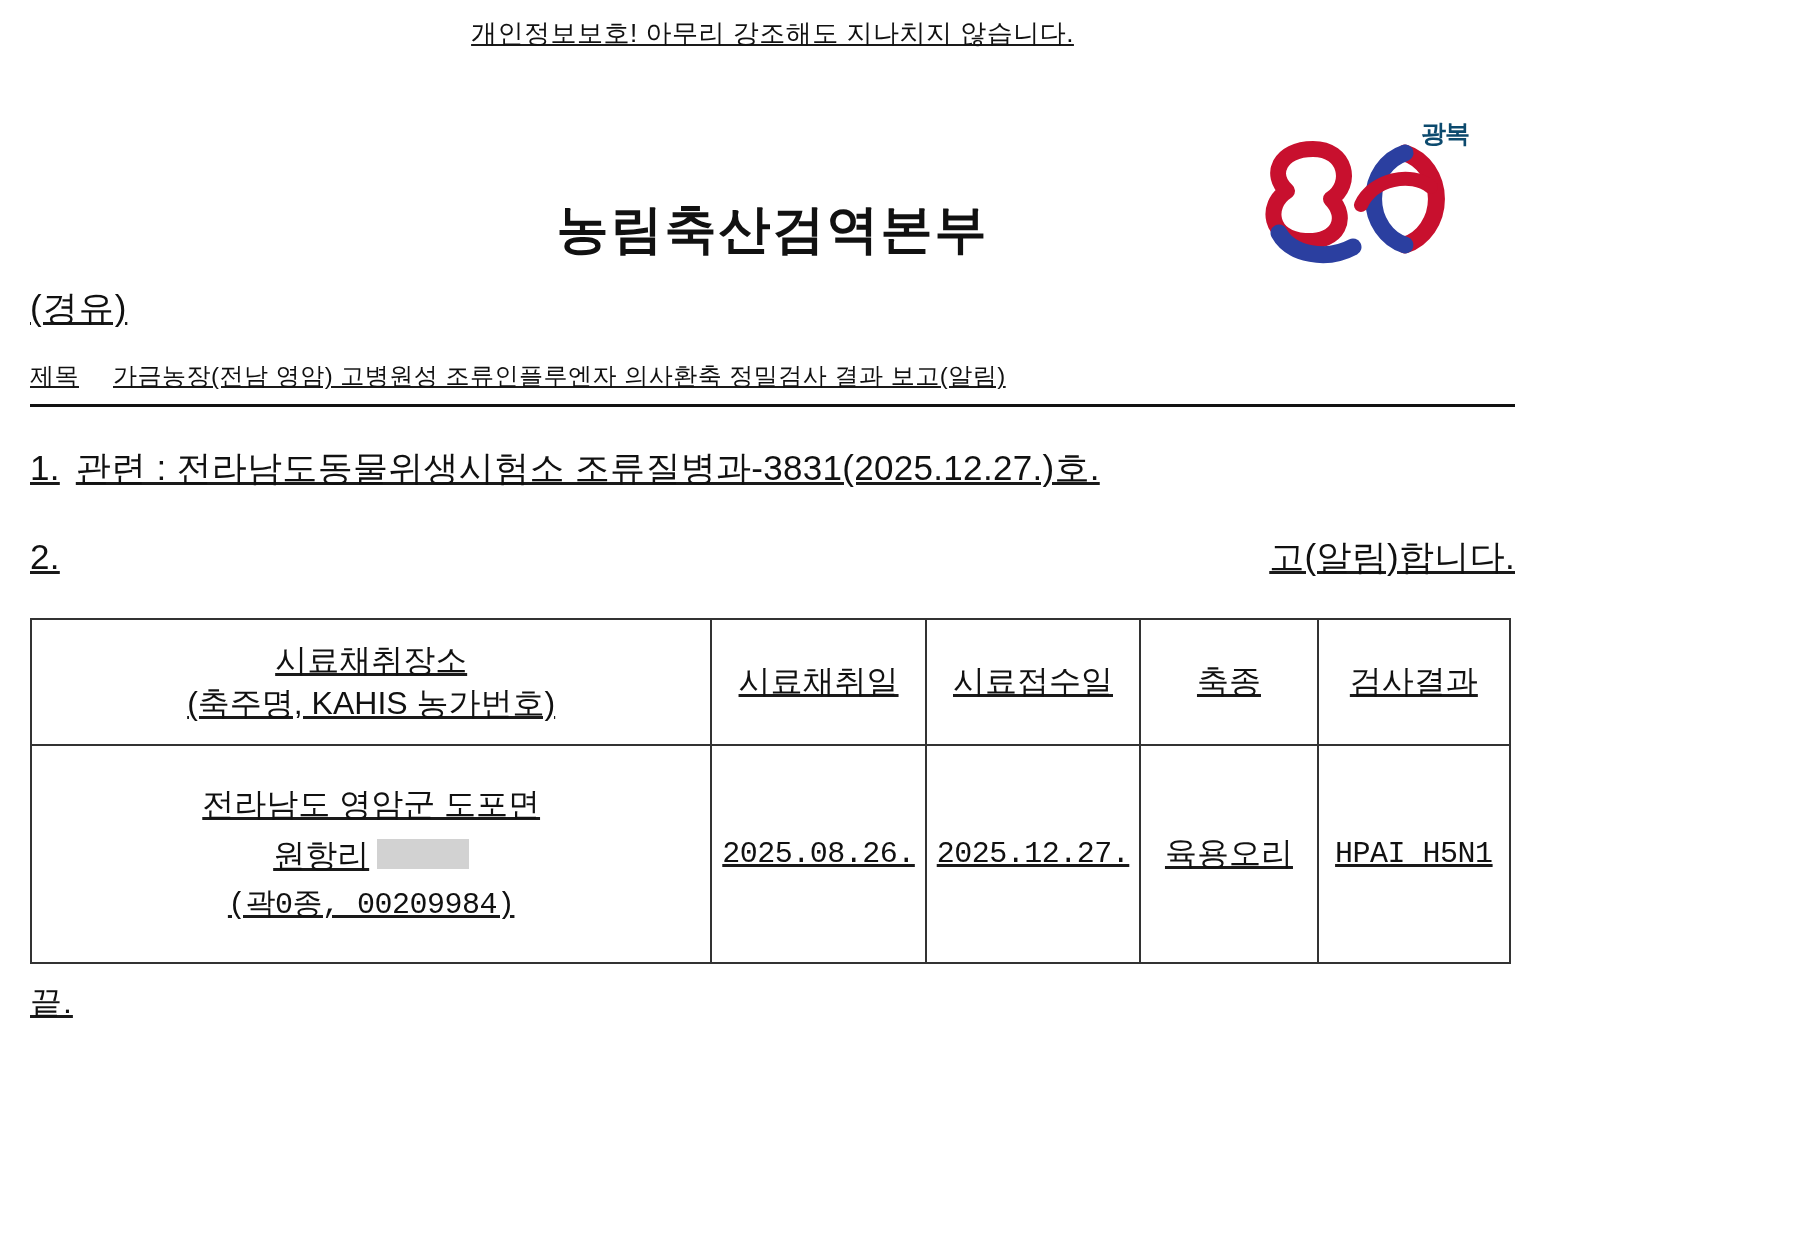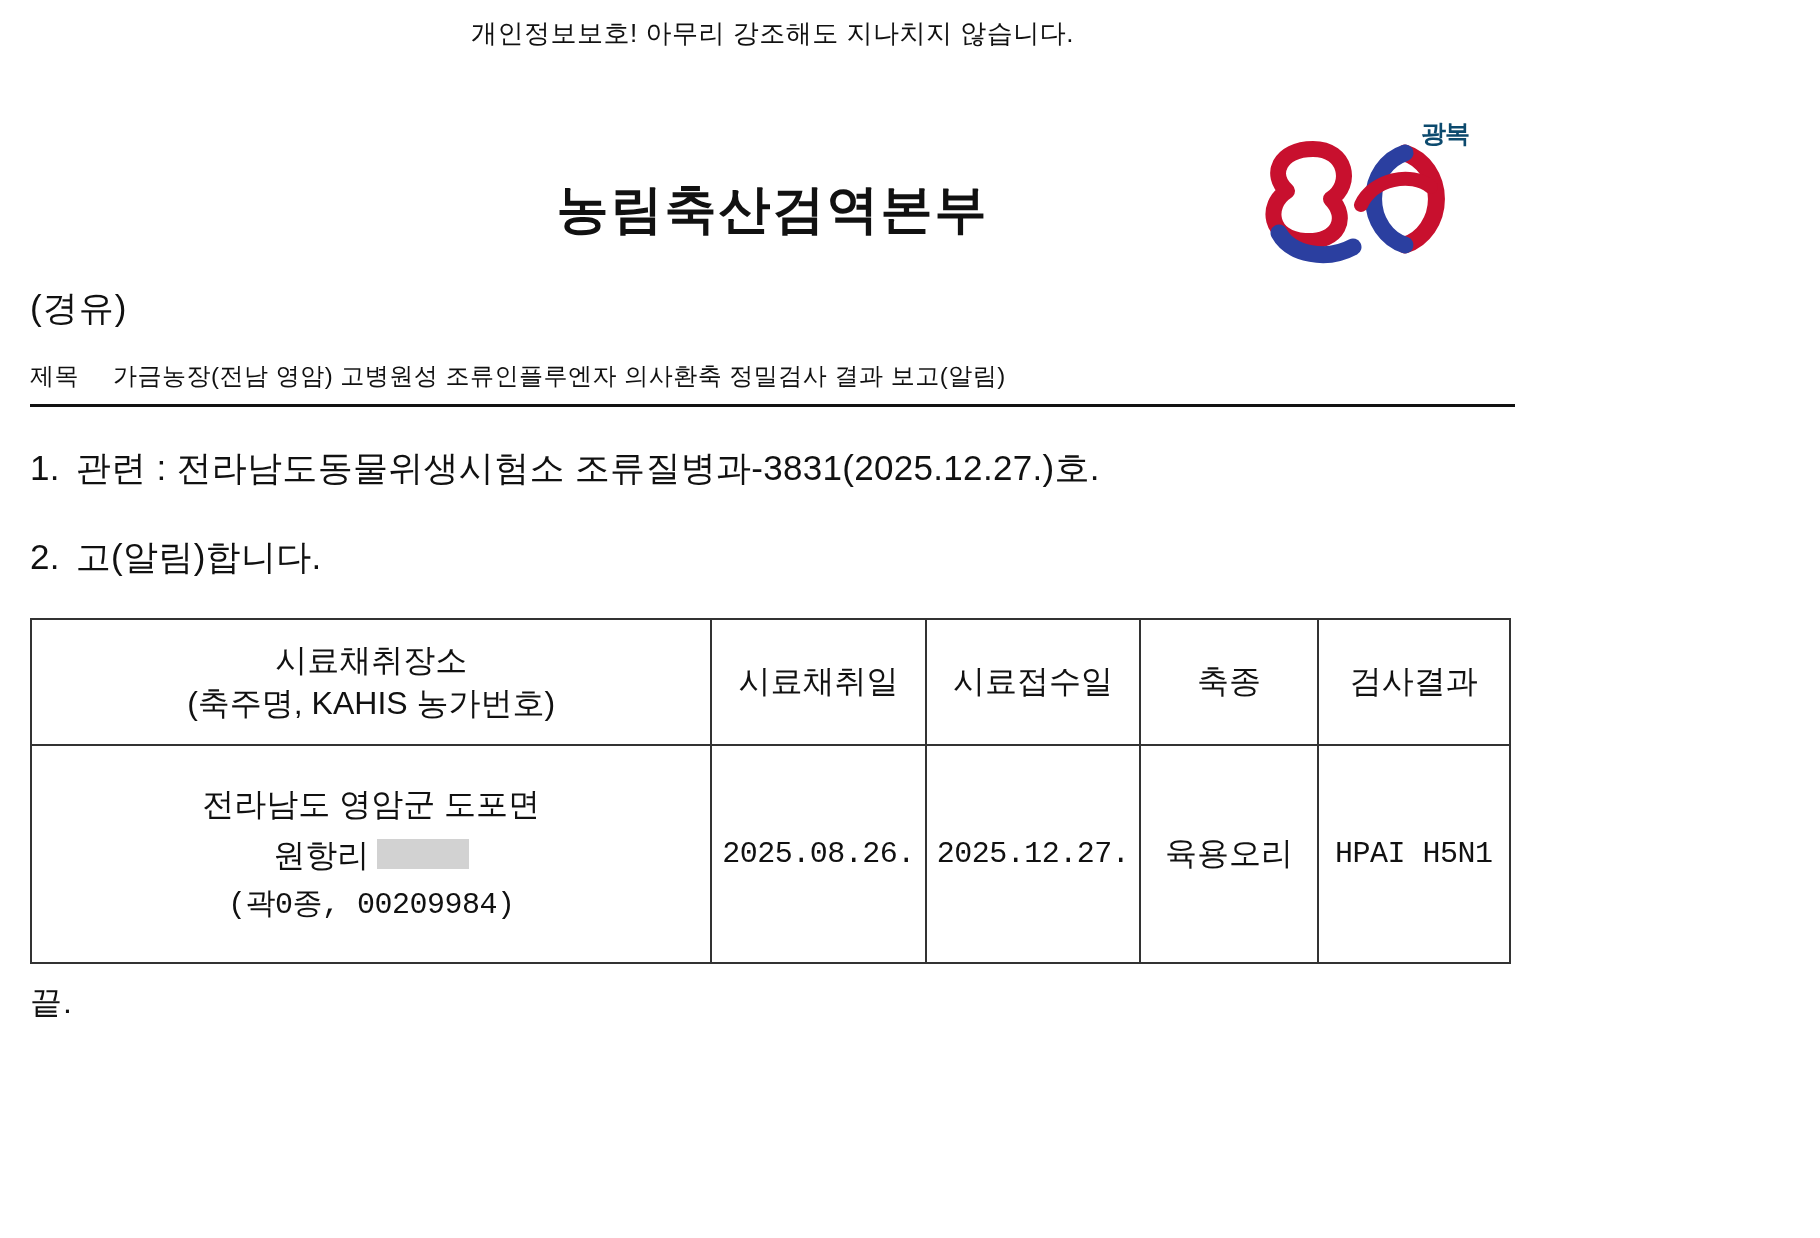"개인정보보호! 아무리 강조해도 지나치지 않습니다." .page { text-decoration: none -> underline }
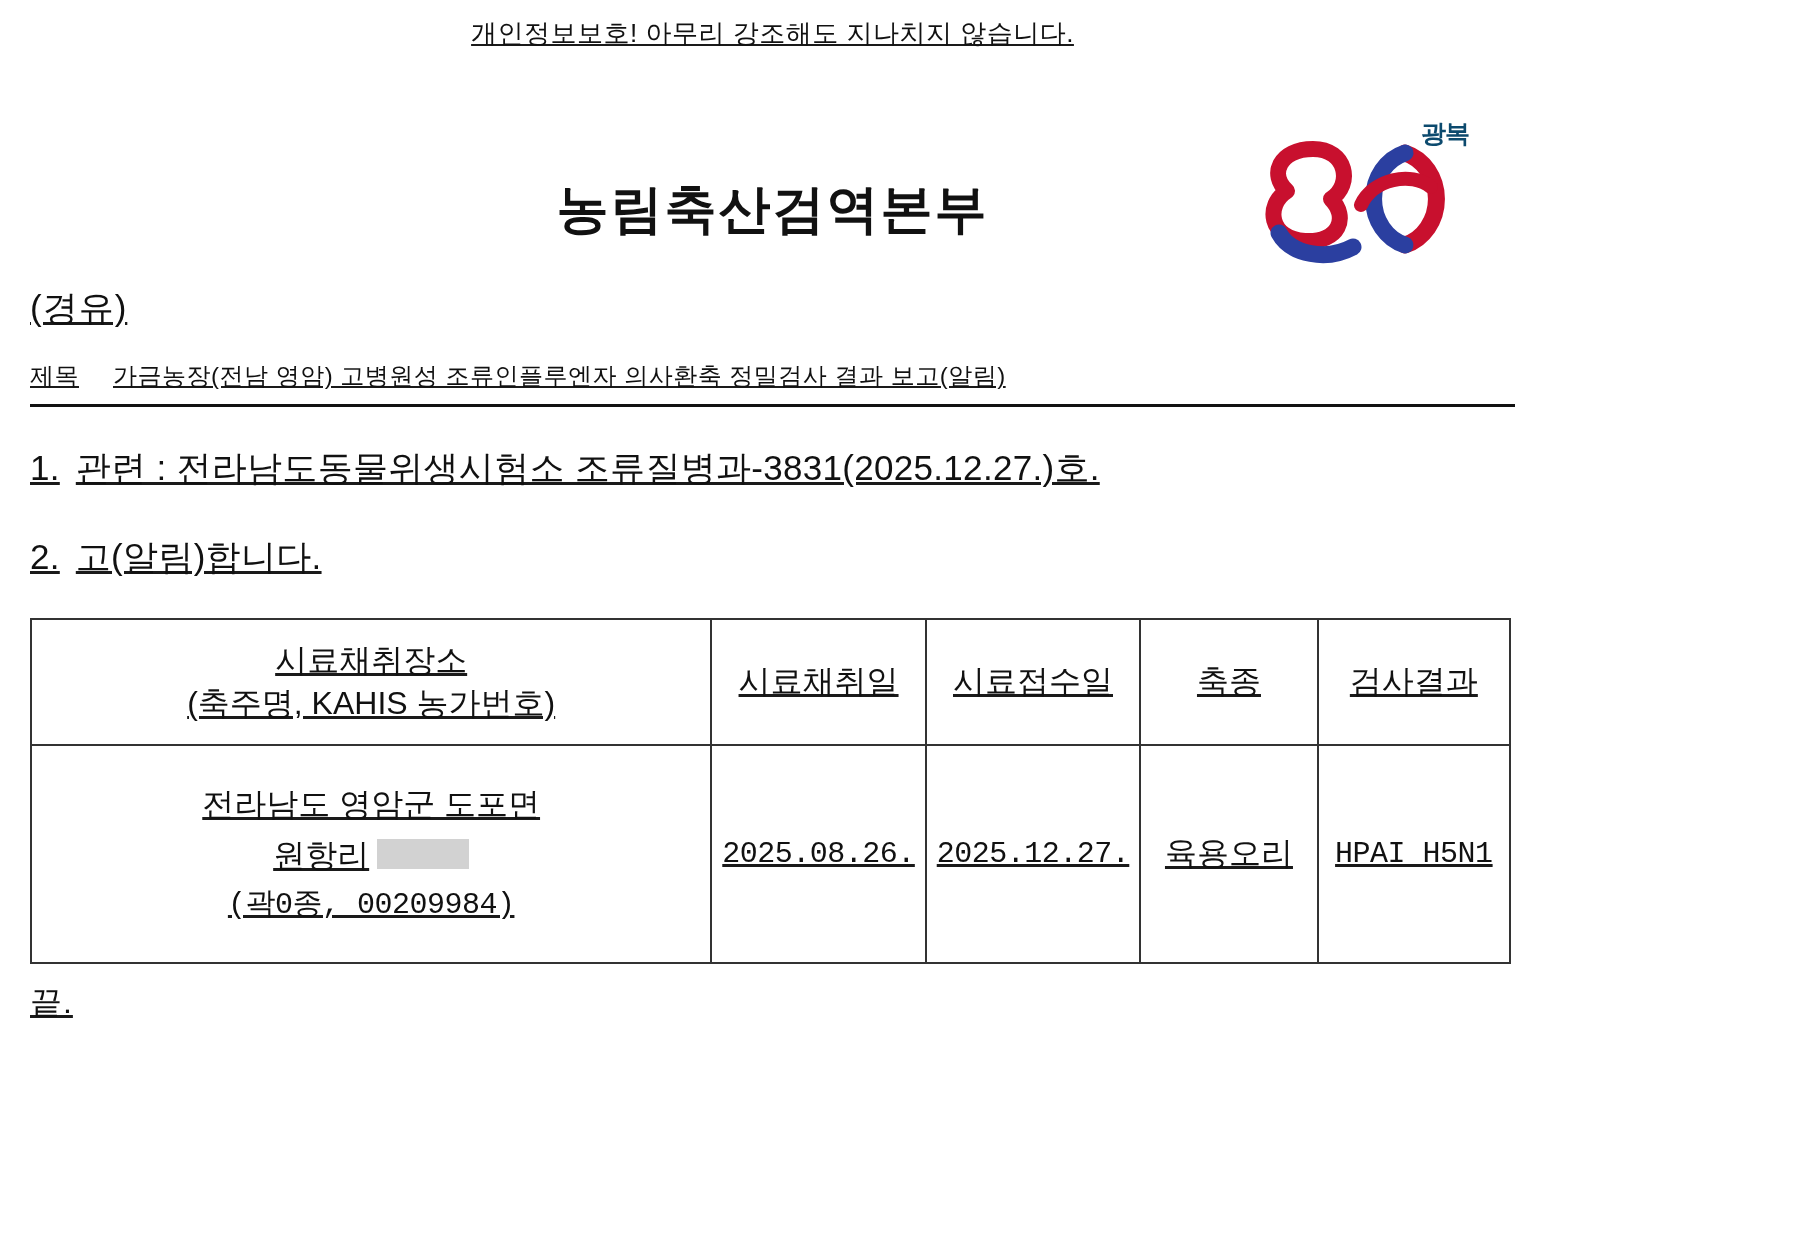"농림축산검역본부" .org-title { top: 124px -> 144px }
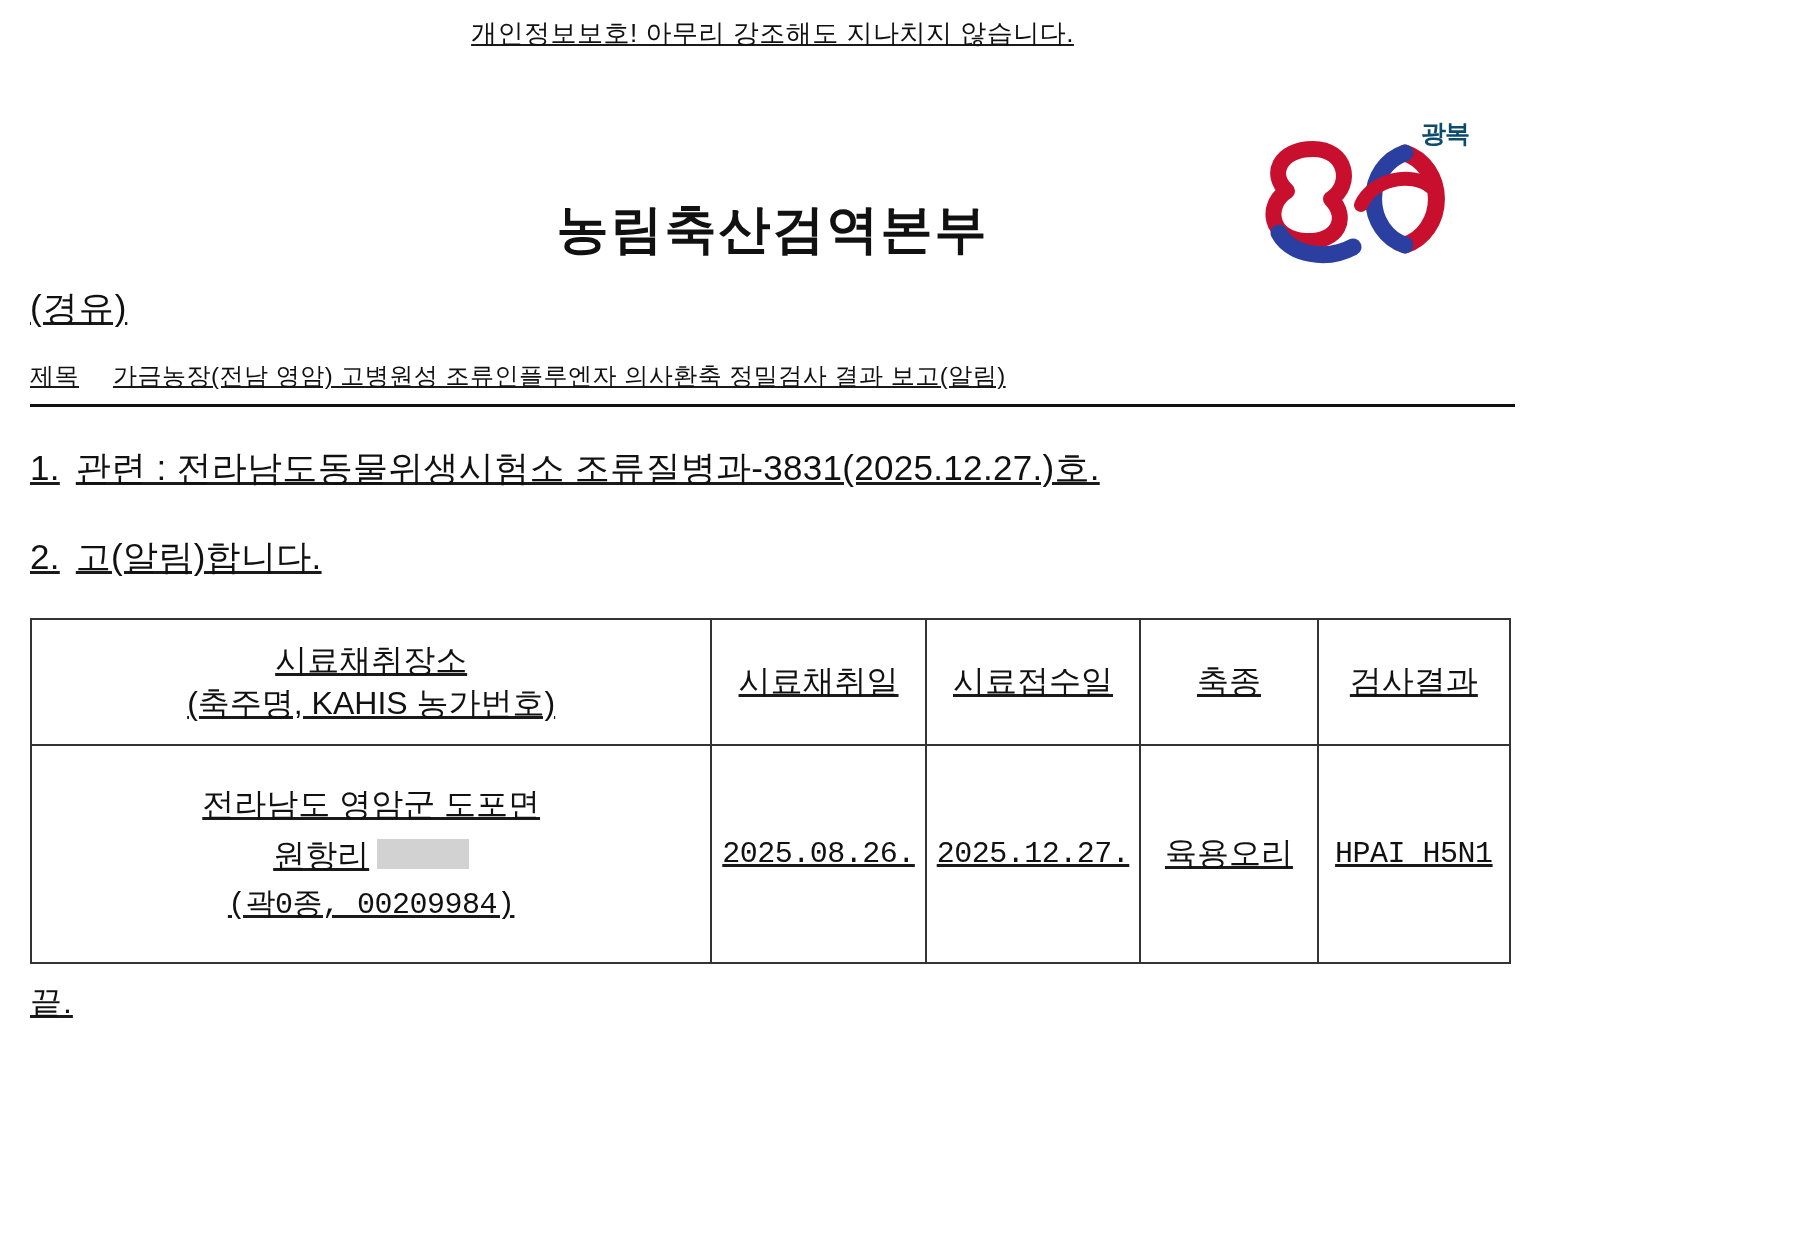"고(알림)합니다." .para .txt .cont { text-align: none -> right }
